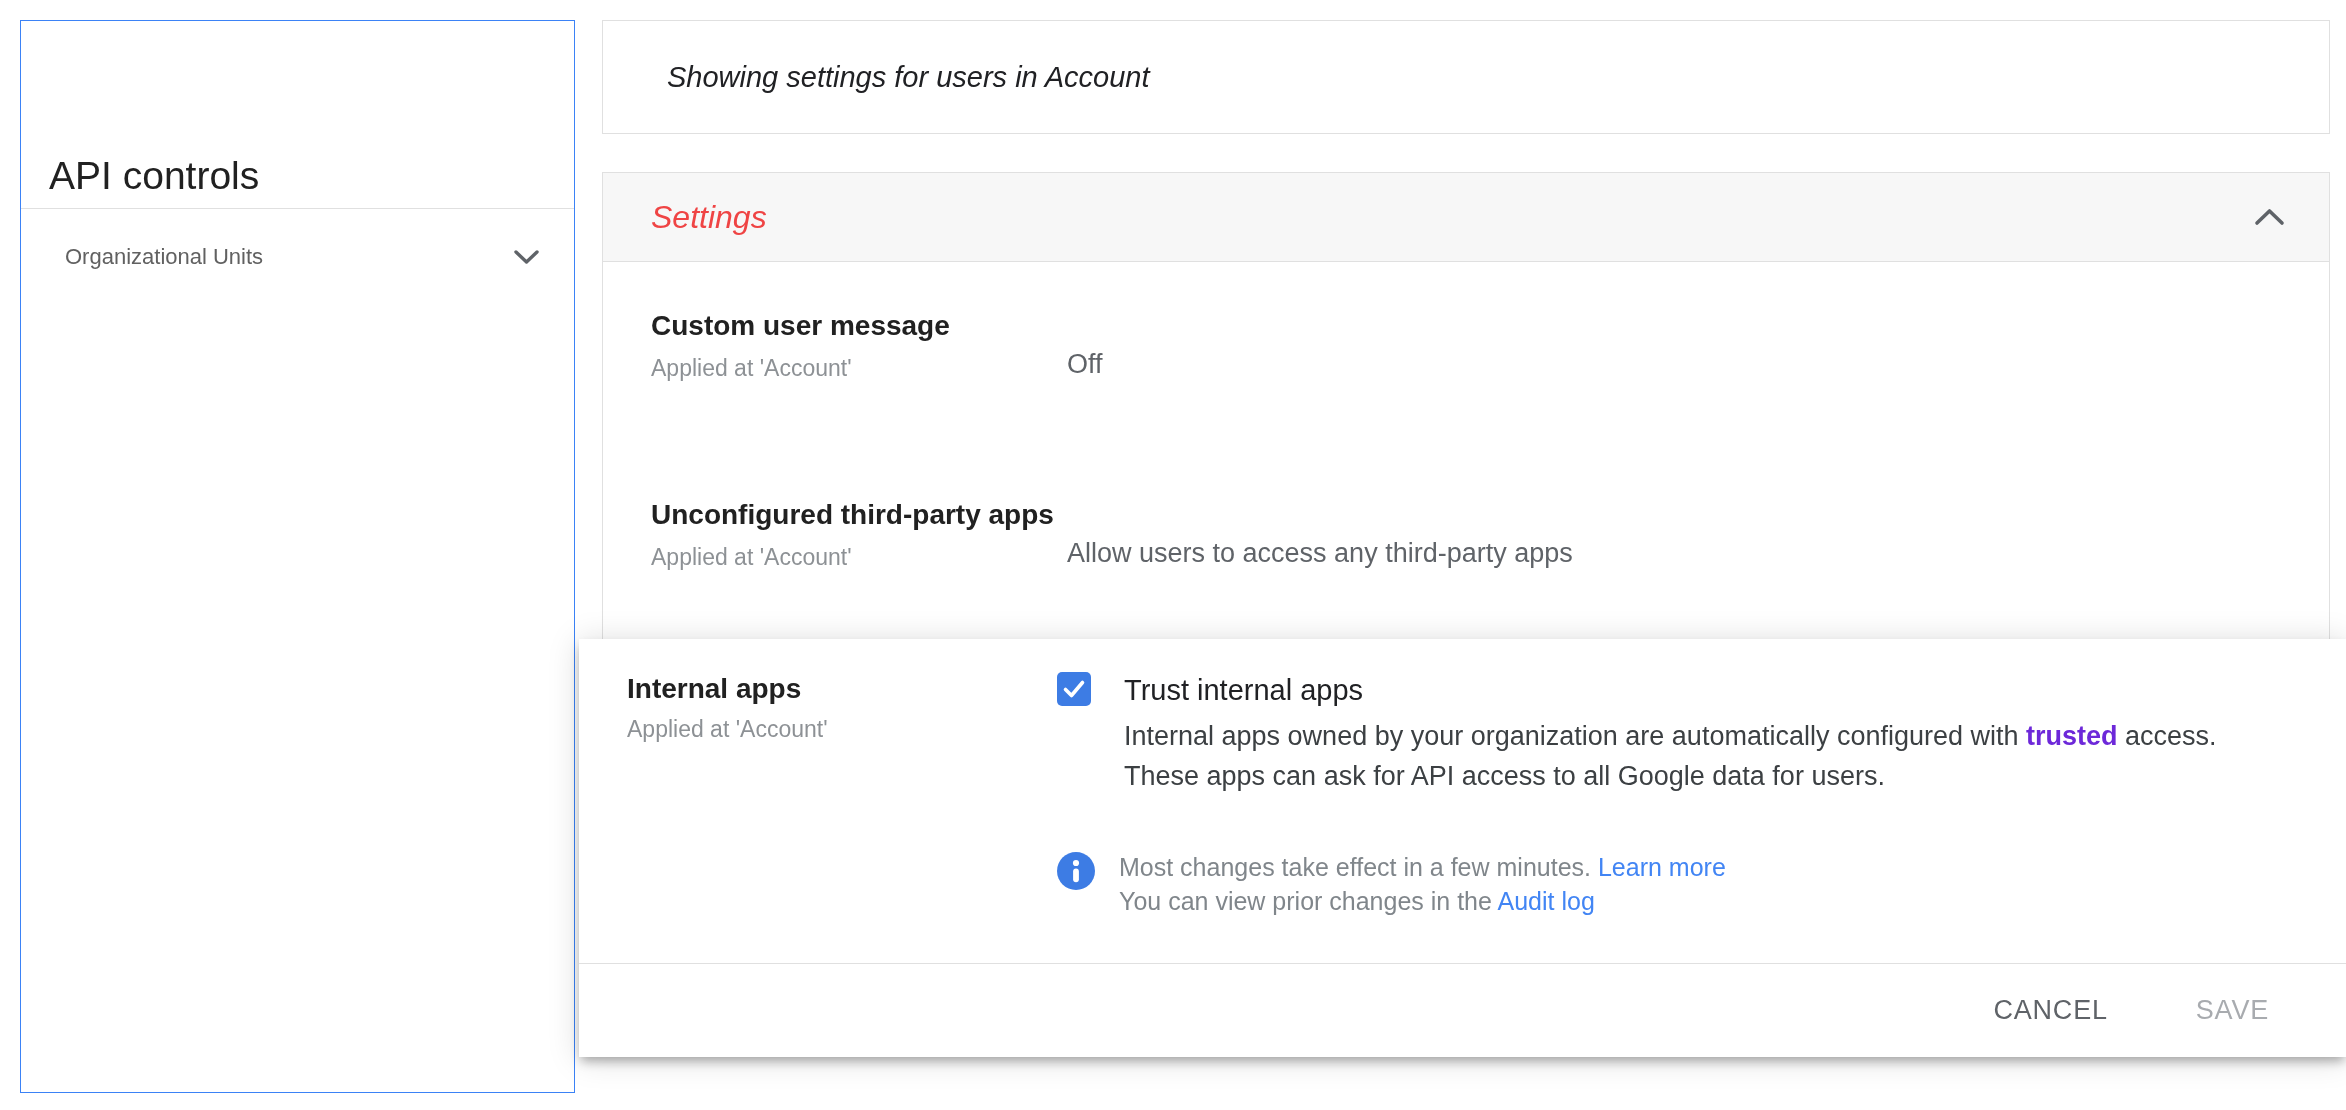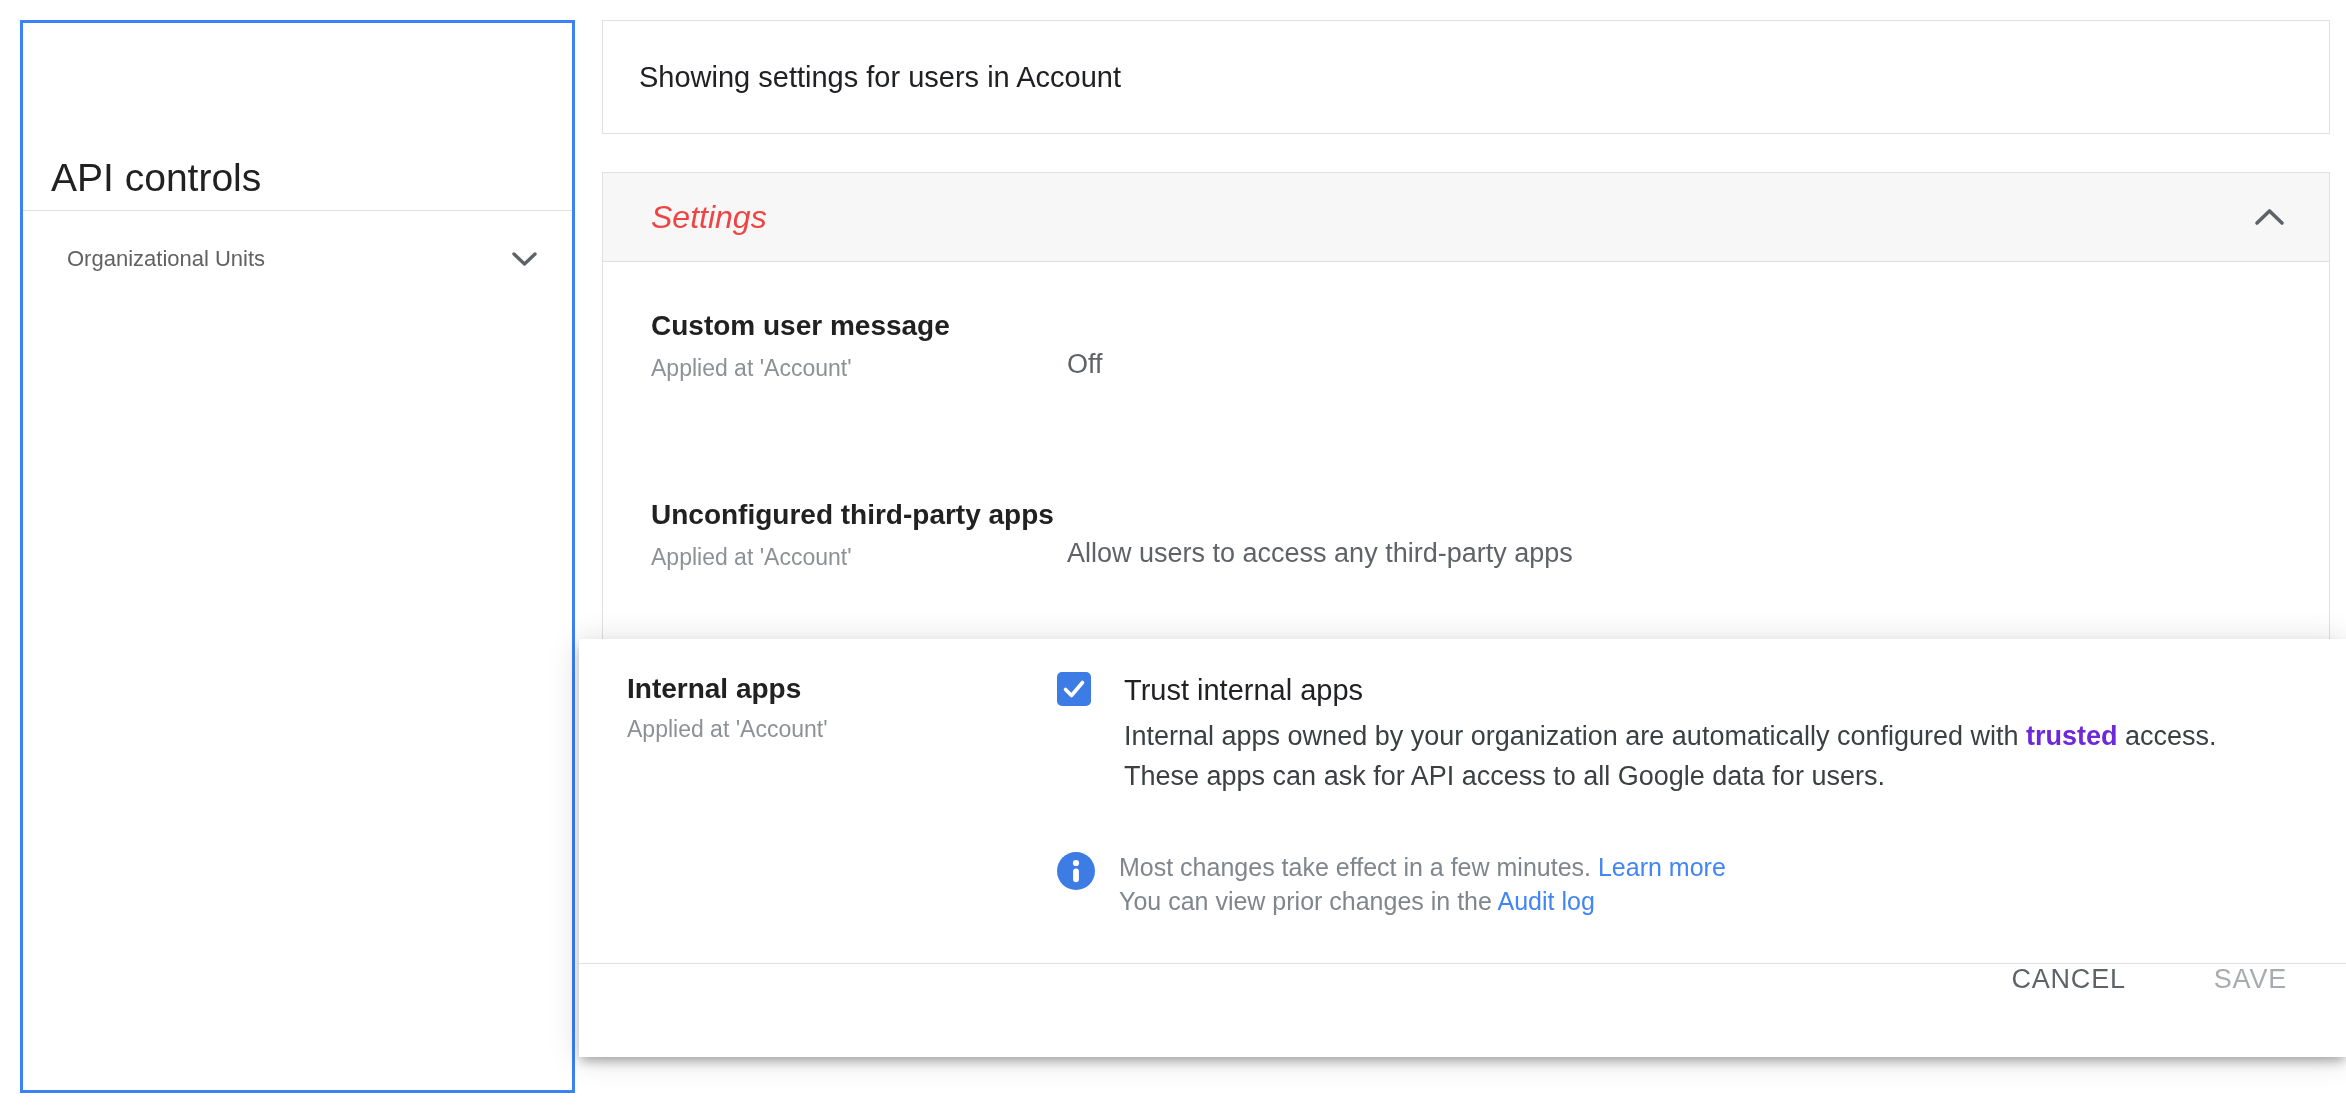"Showing settings for users in" .topbar { font-style: none -> italic; padding-left: 36px -> 64px }
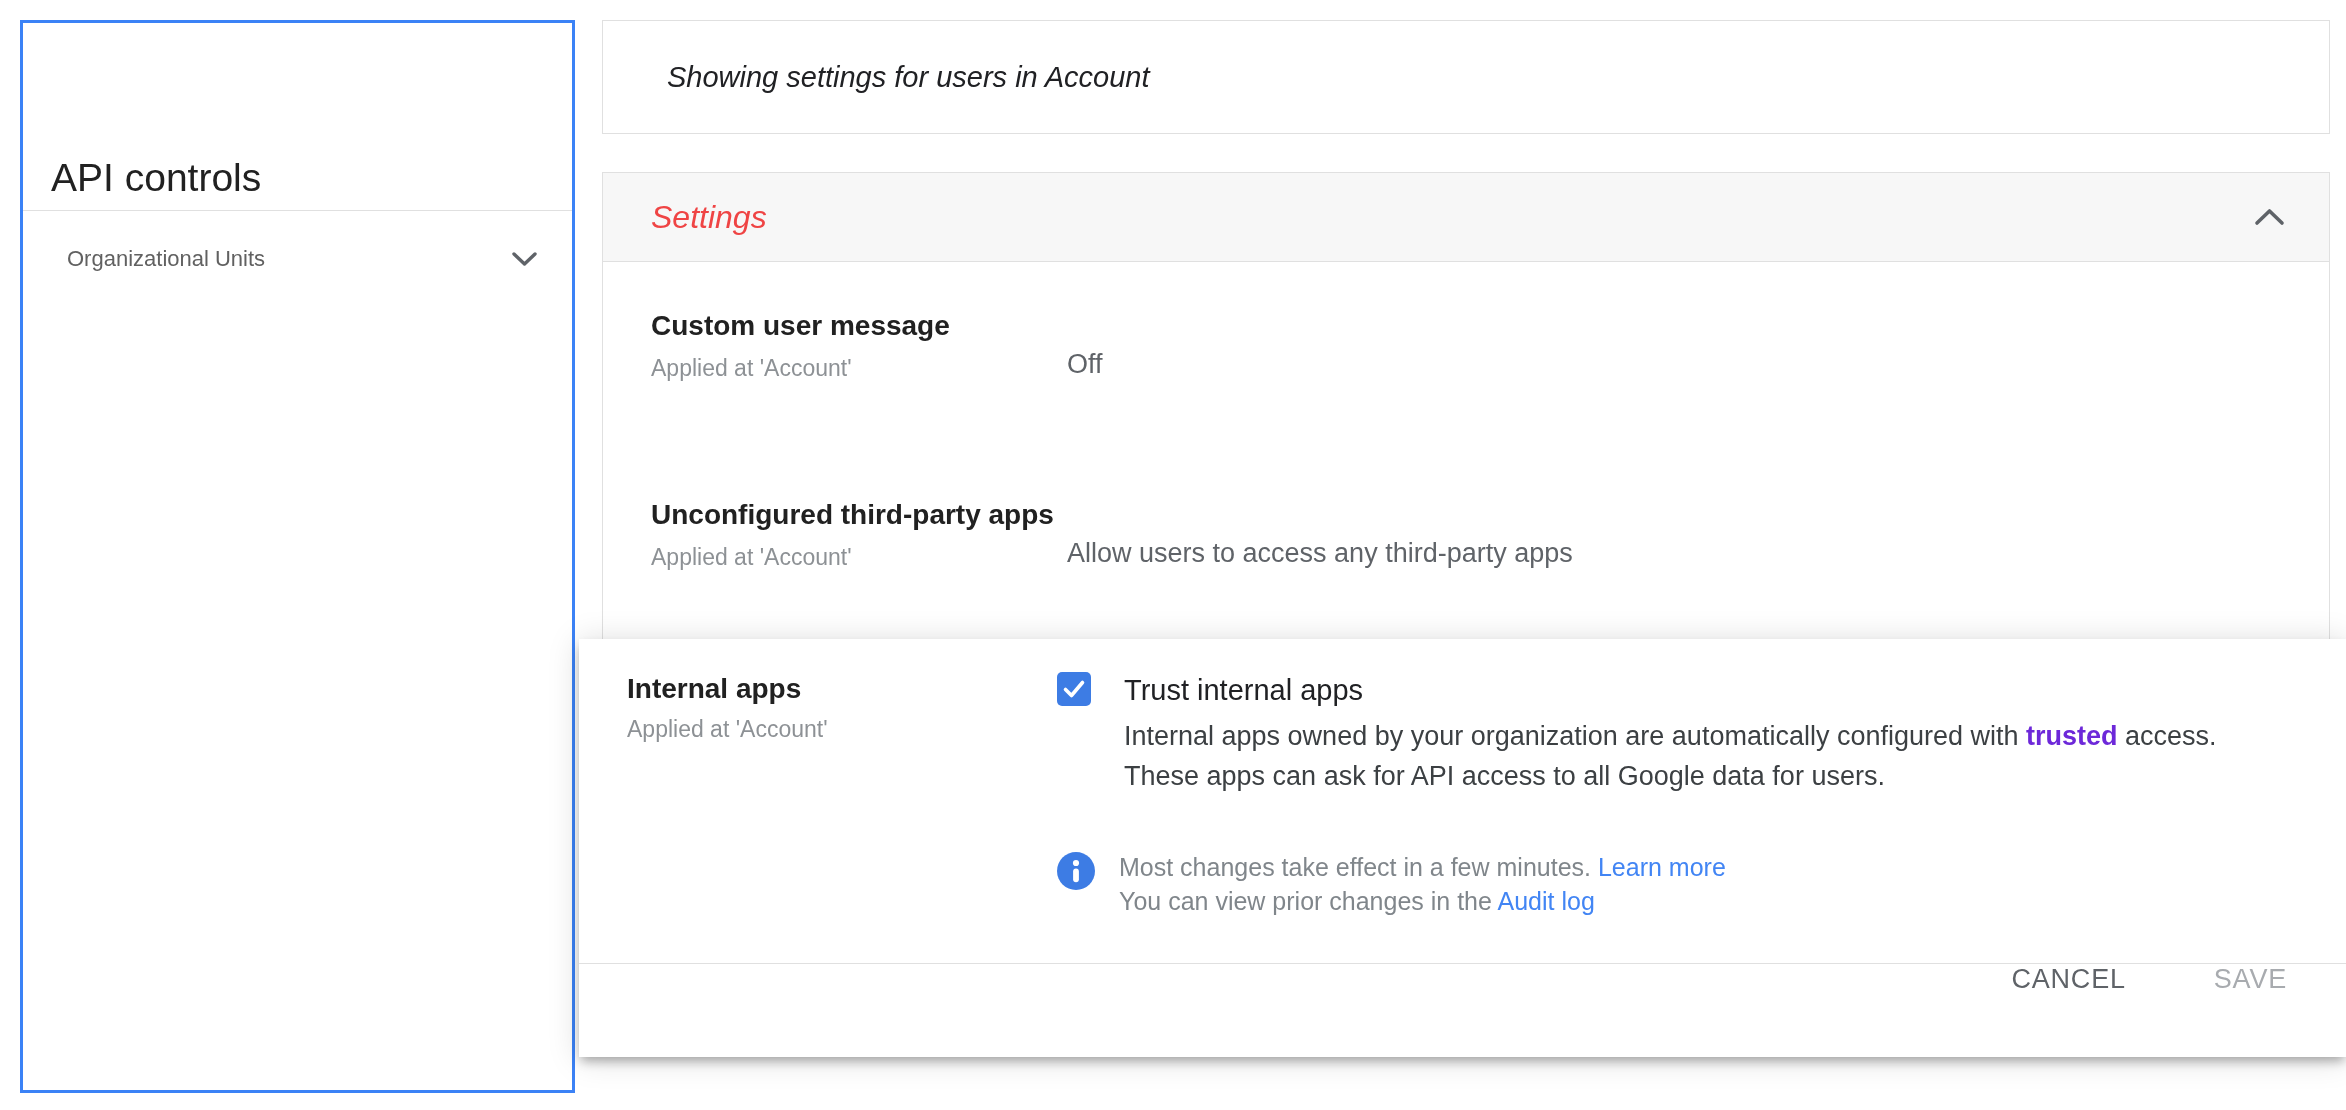"API controls" .sidebar { border: 3px solid #3b82f6 -> 1px solid #3b82f6 }
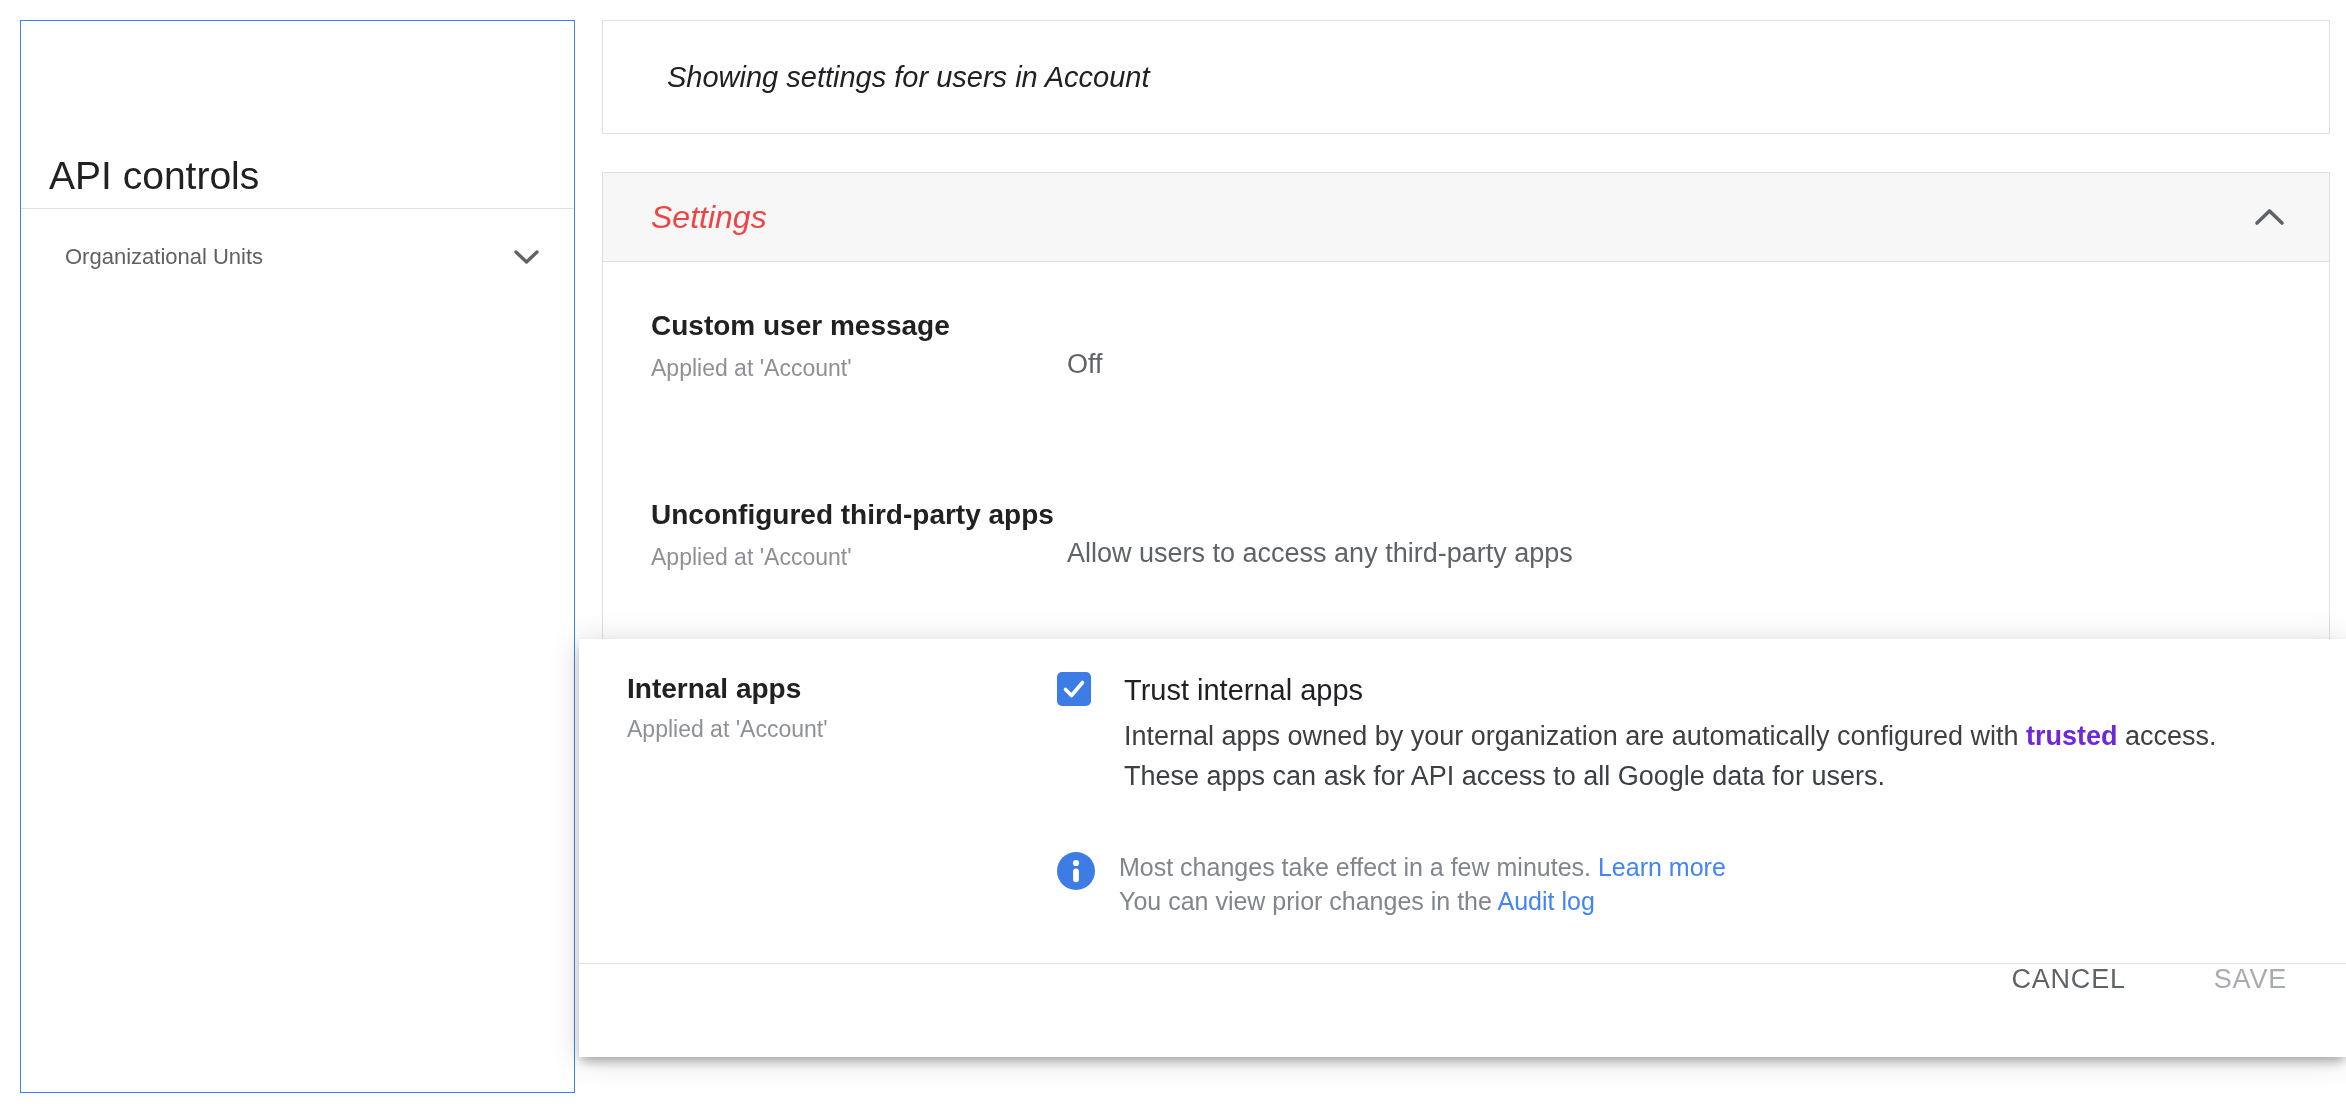"CANCEL" .card-actions { align-items: flex-start -> center; padding-right: 59px -> 77px }
